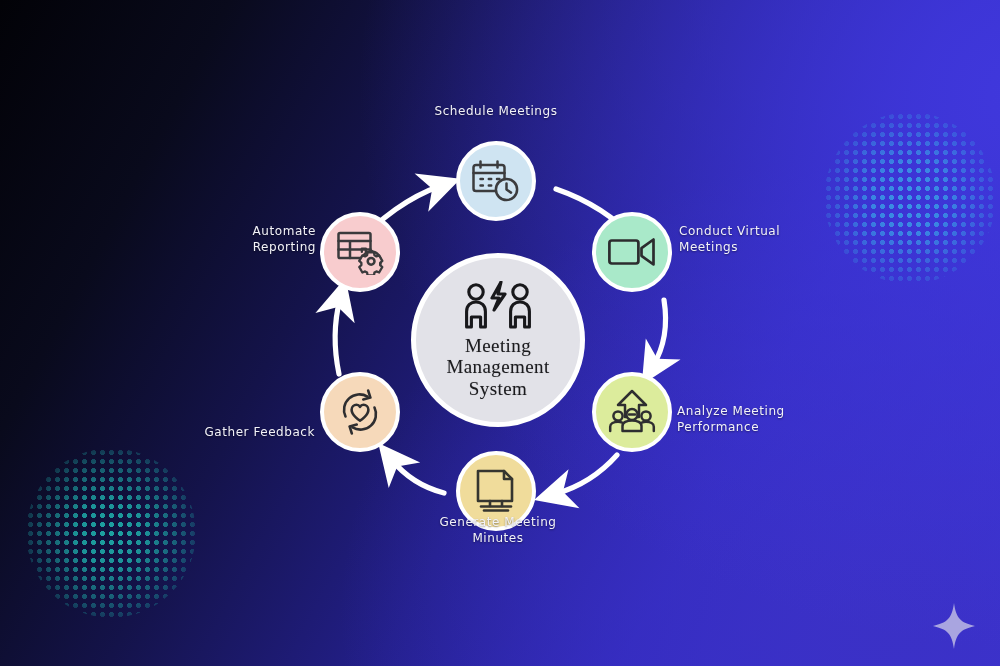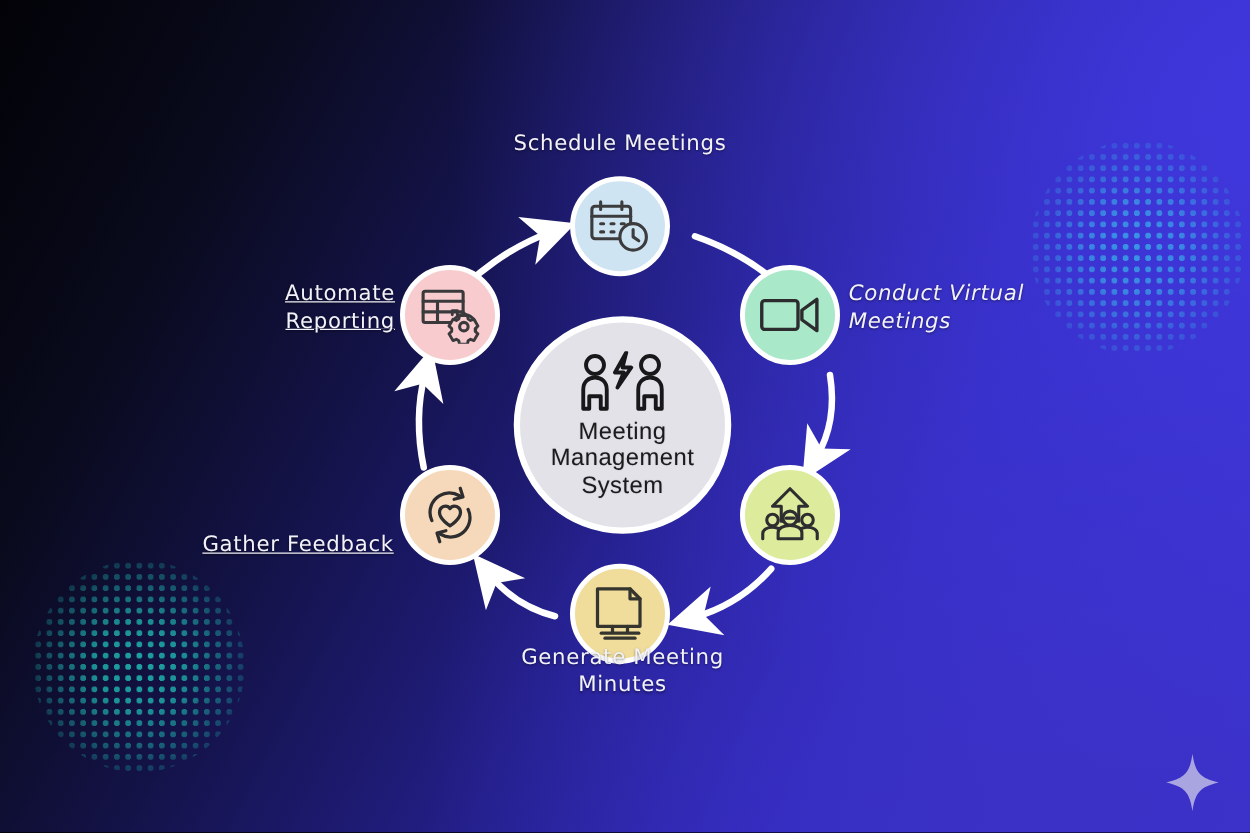"Schedule Meetings" .label { font-size: 17px -> 12px }
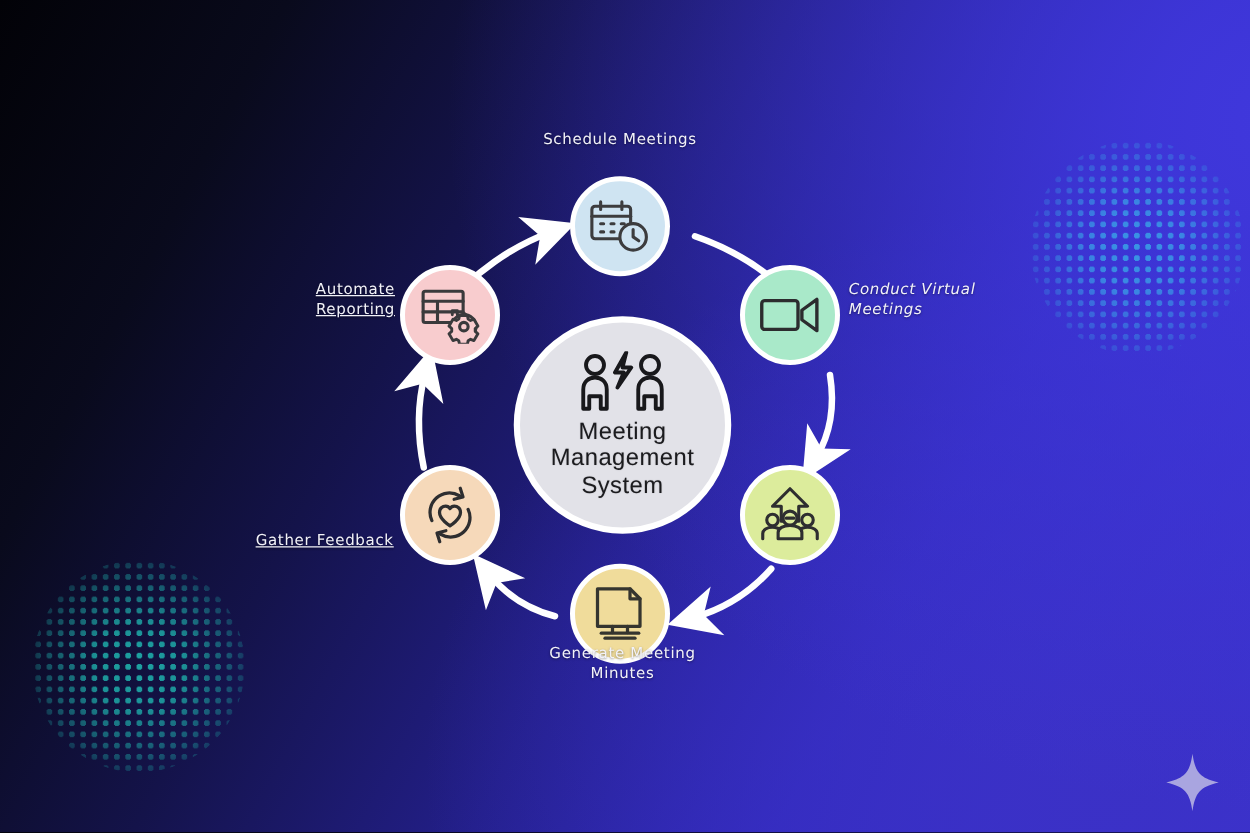"Automate" .label.left { text-decoration: underline -> none }
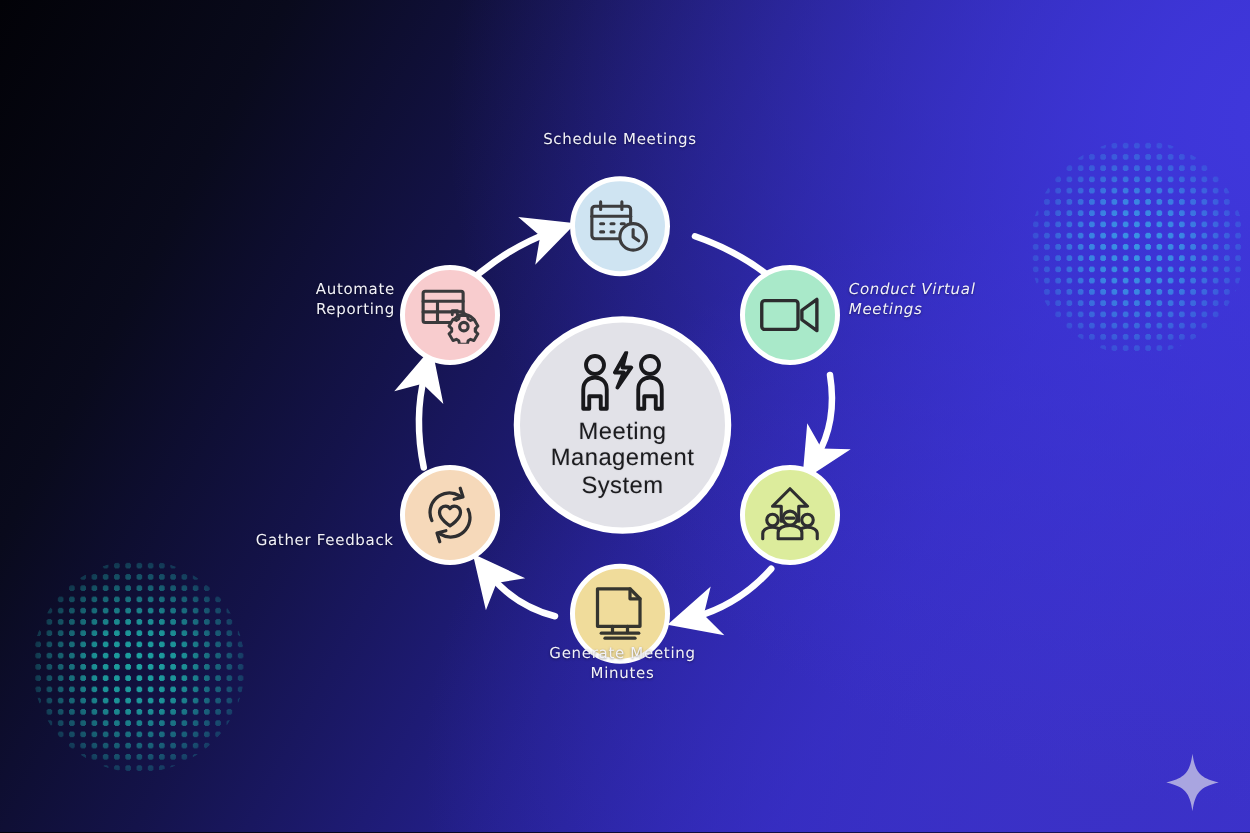"Conduct Virtual" #label-conduct { font-style: italic -> none }
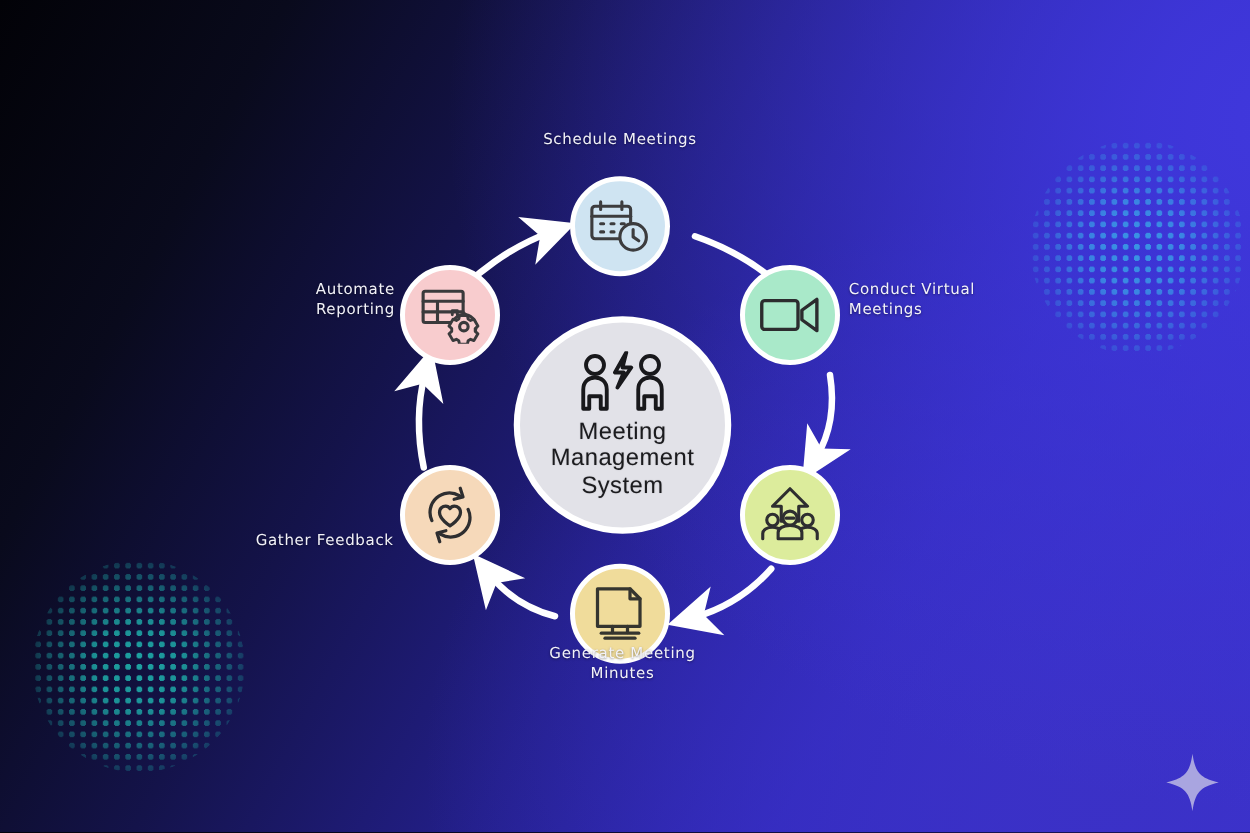"Meeting Management System" #hub-title { font-family: Liberation Sans, sans-serif -> Liberation Serif, serif }
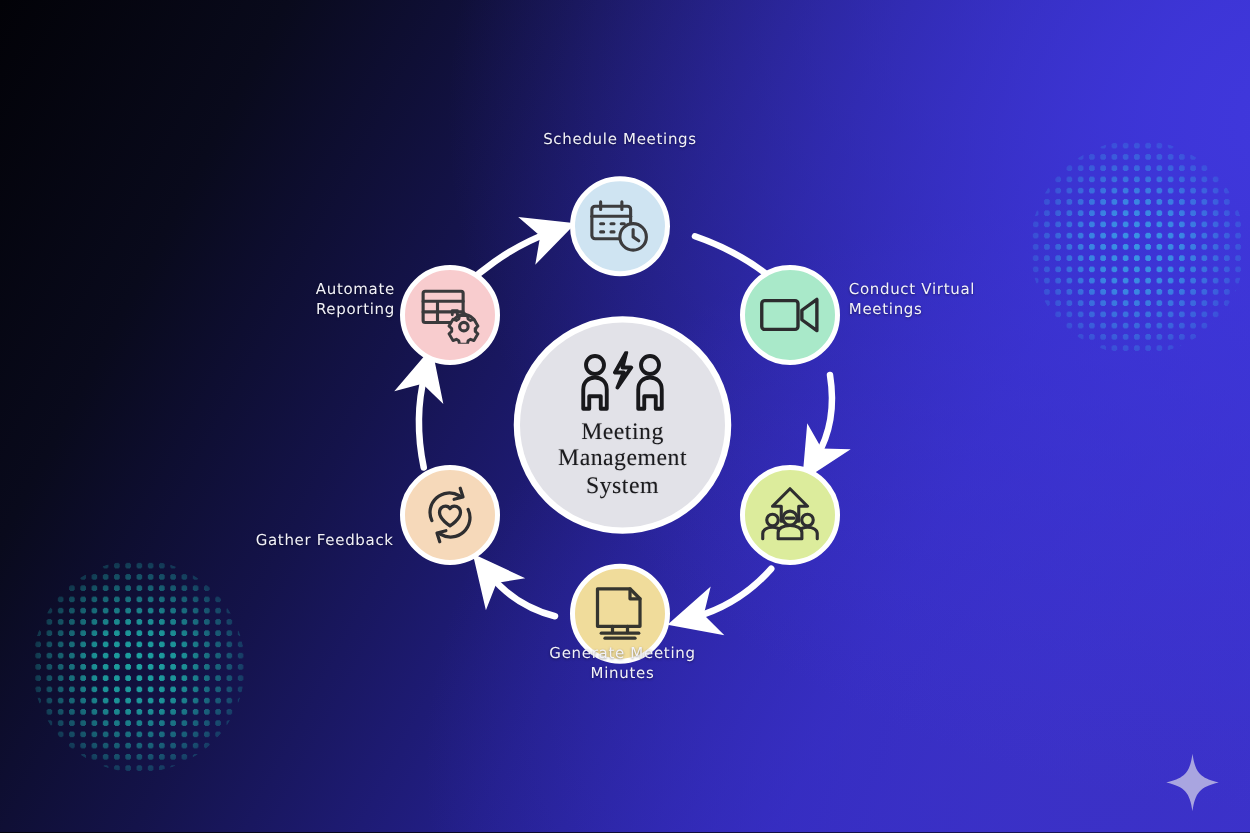"Analyze Meeting" div.label { html: none -> <div>Analyze Meeting Performance</div> }
